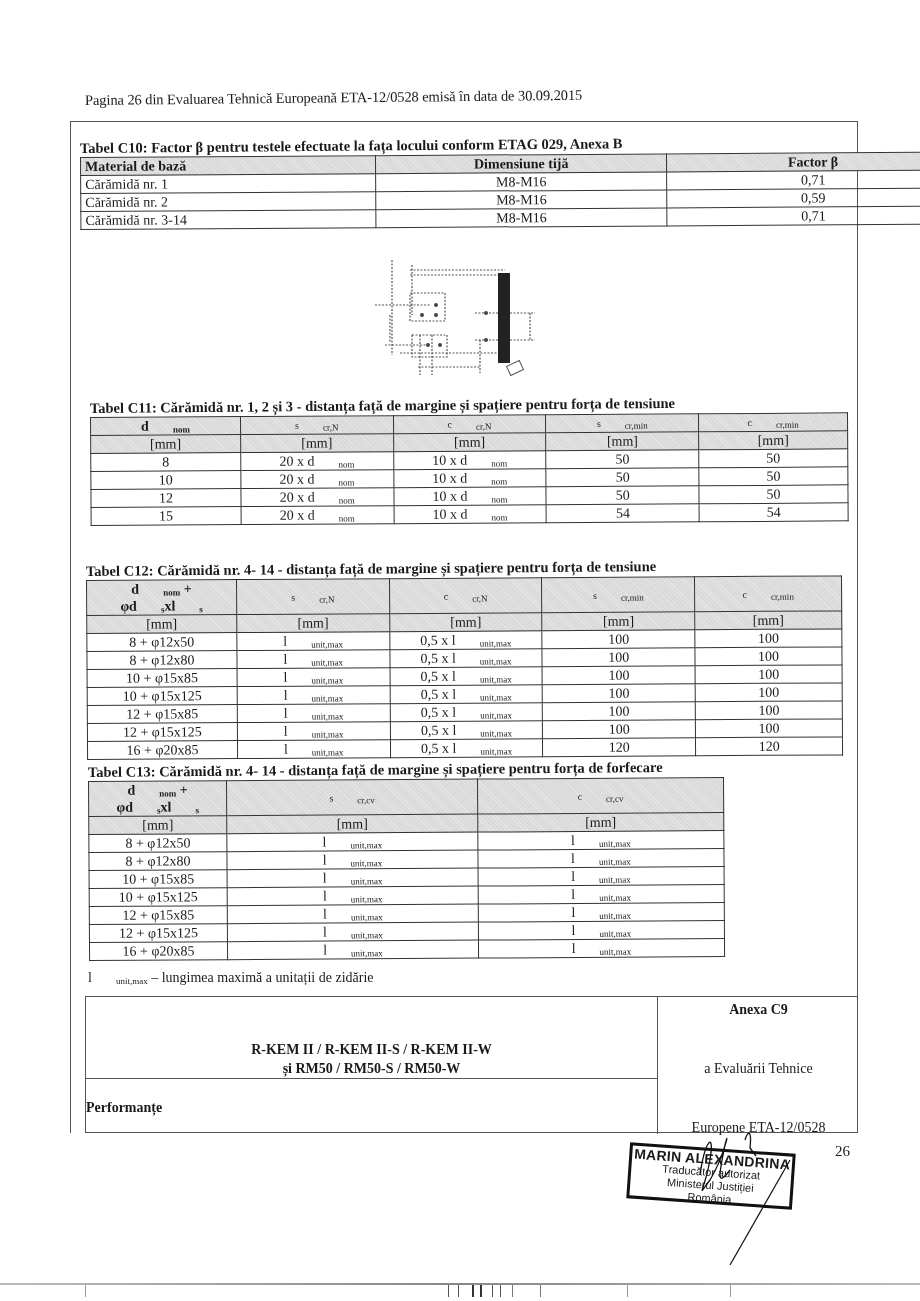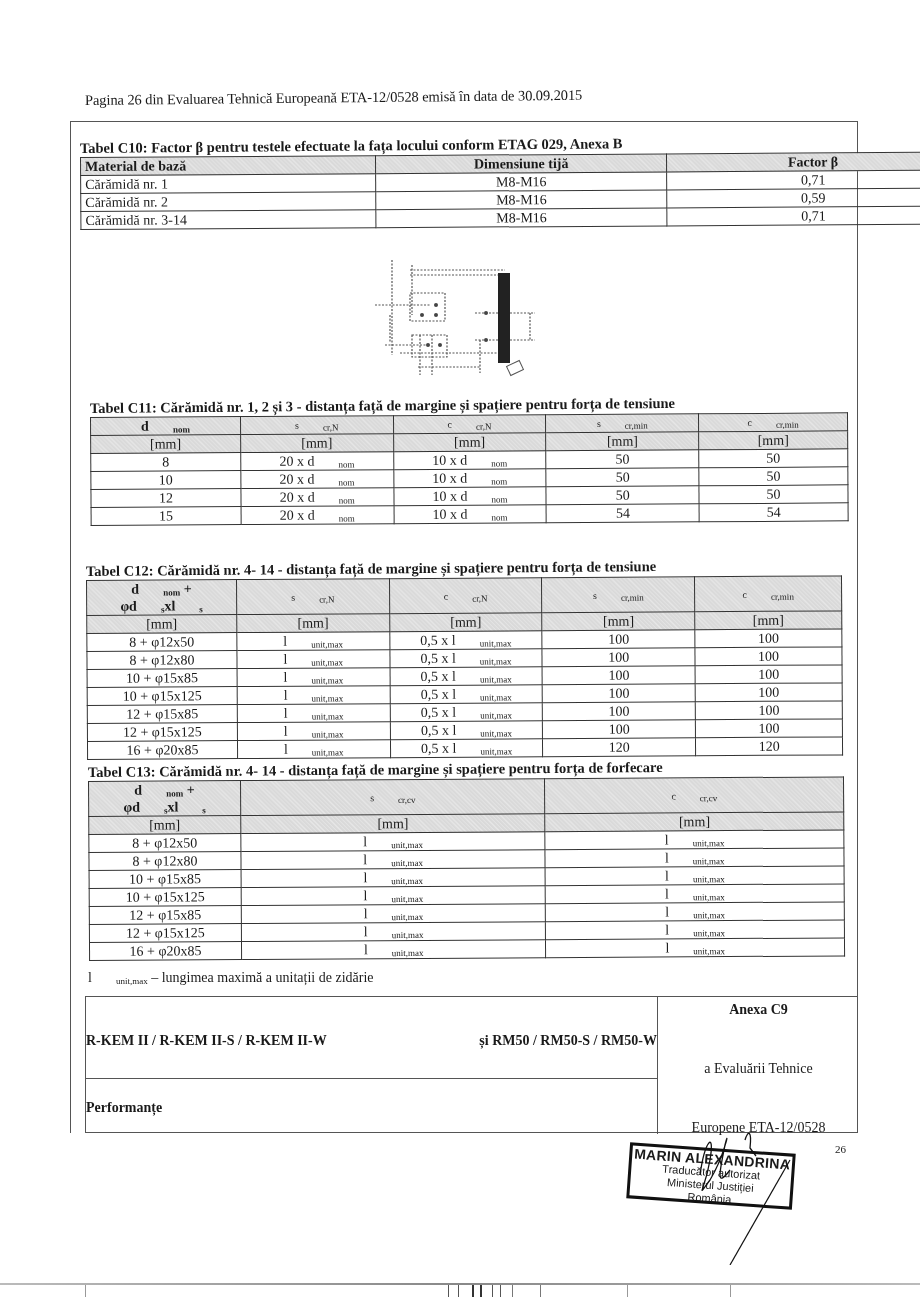"Tabel C13: Cărămidă nr. 4-" div.table-block { width: 756px -> 636px }
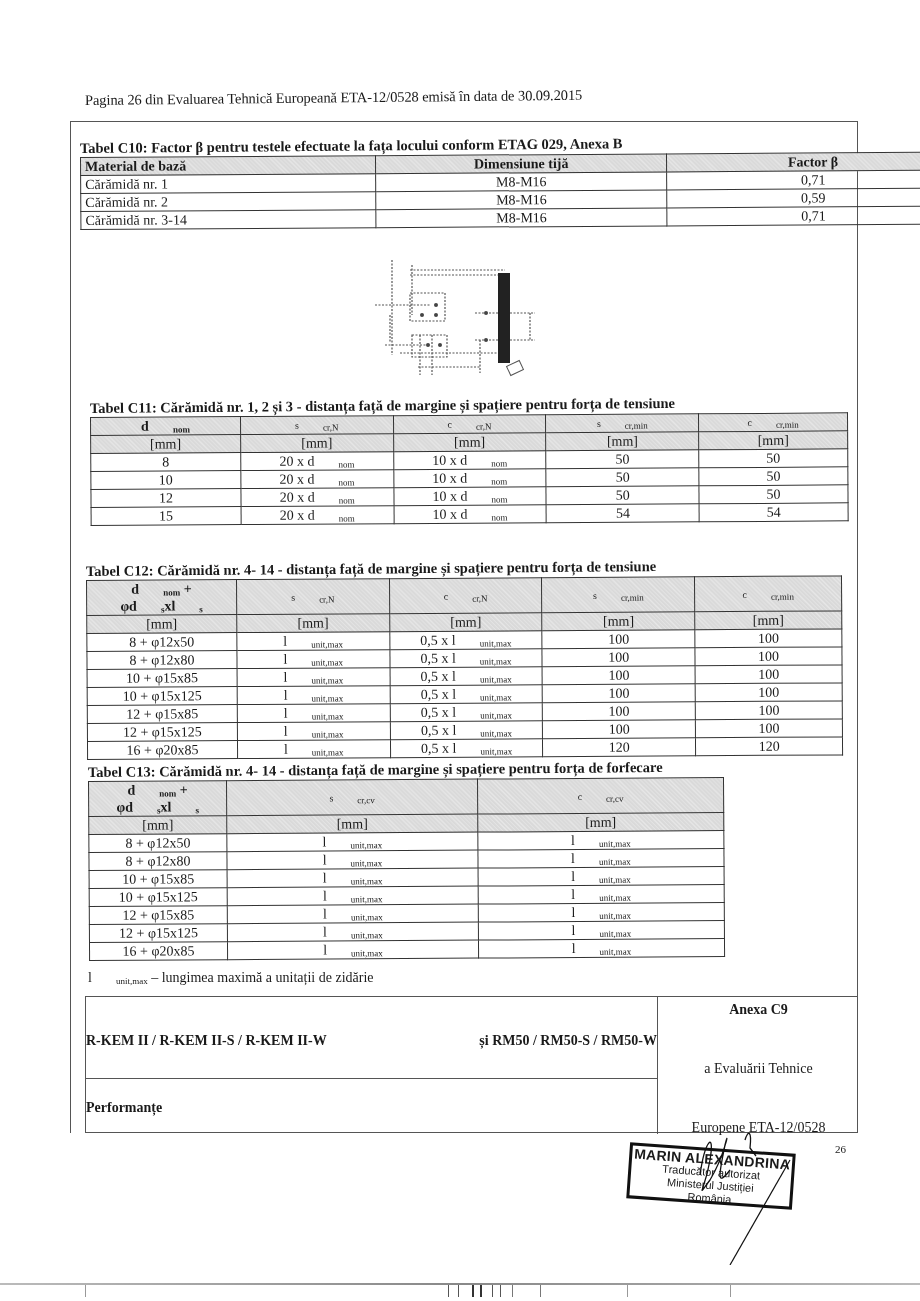"R-KEM II / R-KEM II-S" .footer-left-top { flex-direction: none -> column; justify-content: space-between -> flex-end }
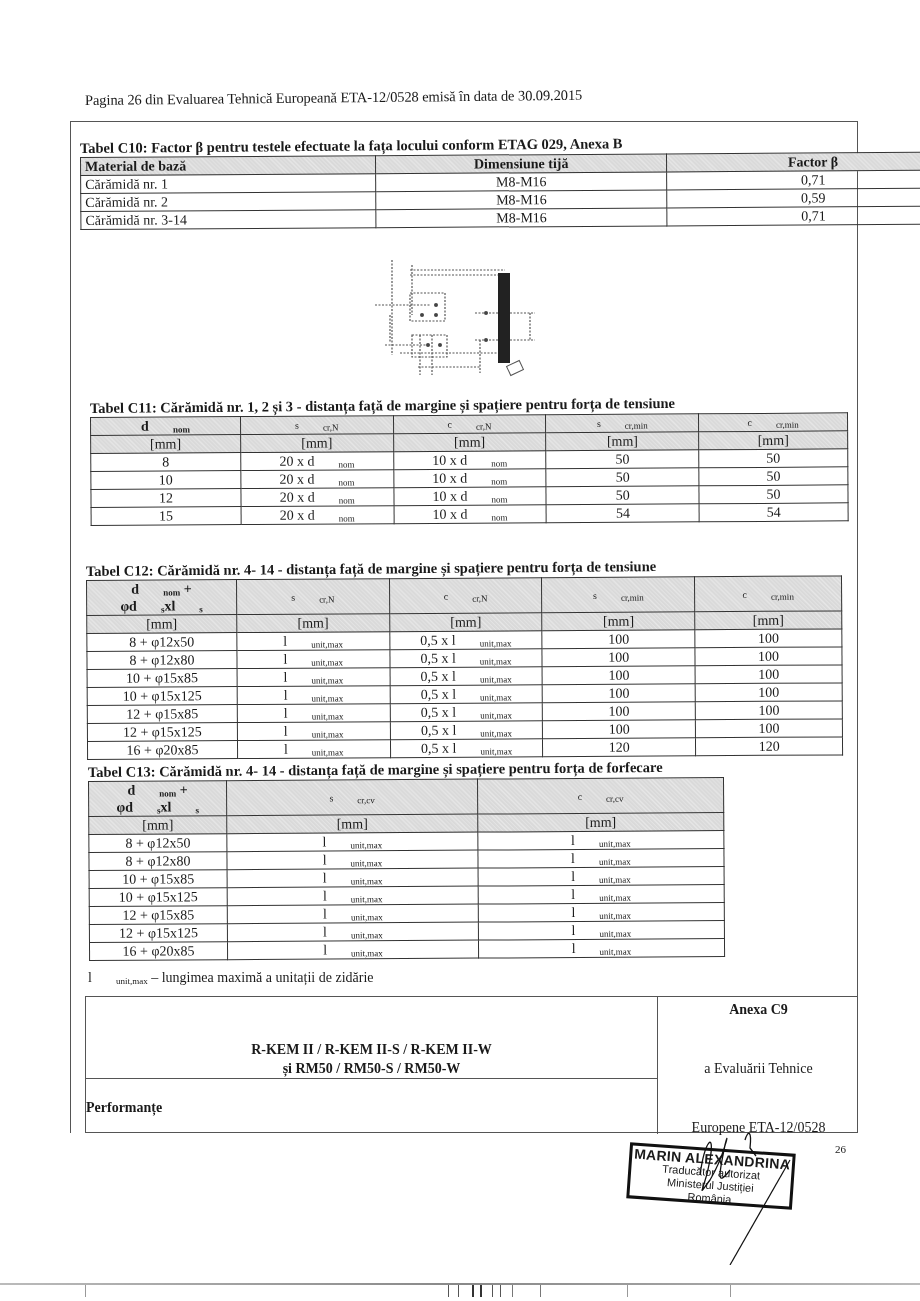"26" .page-num { font-size: 11px -> 15px }
